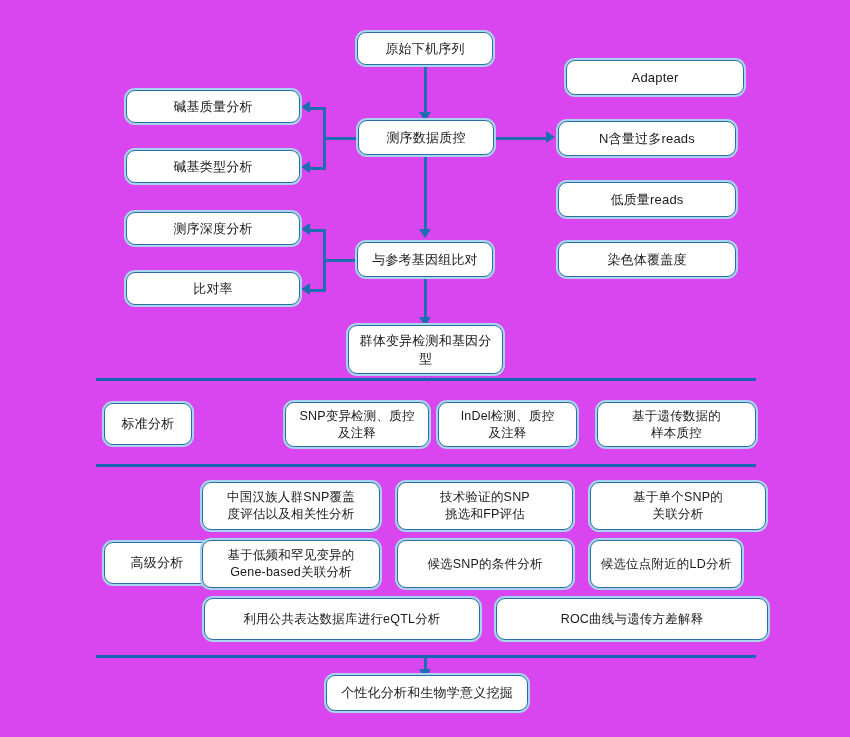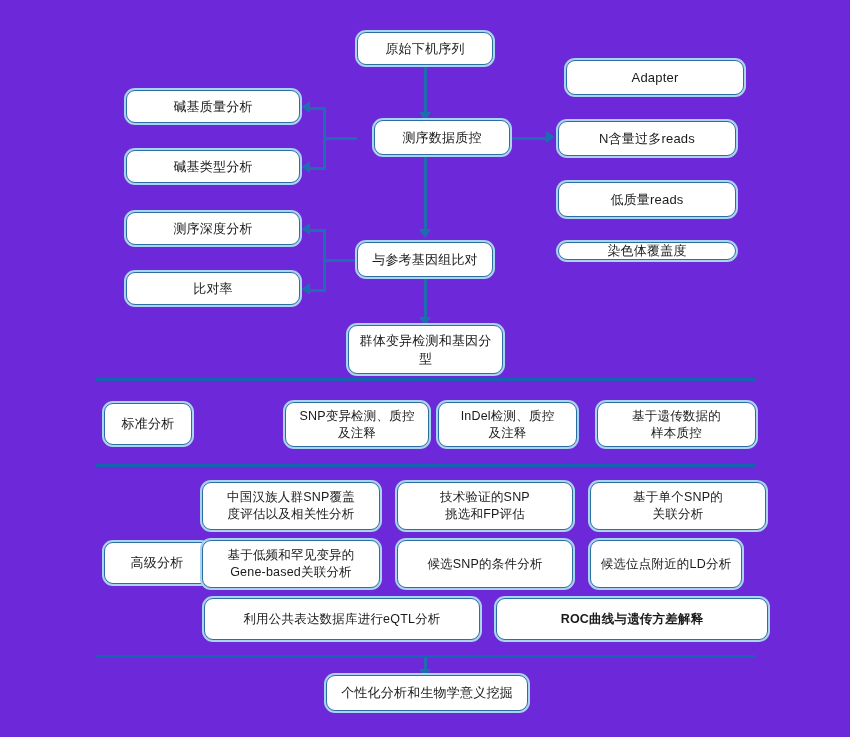"原始下机序列" #canvas { background: #6d28d9 -> #d946ef }
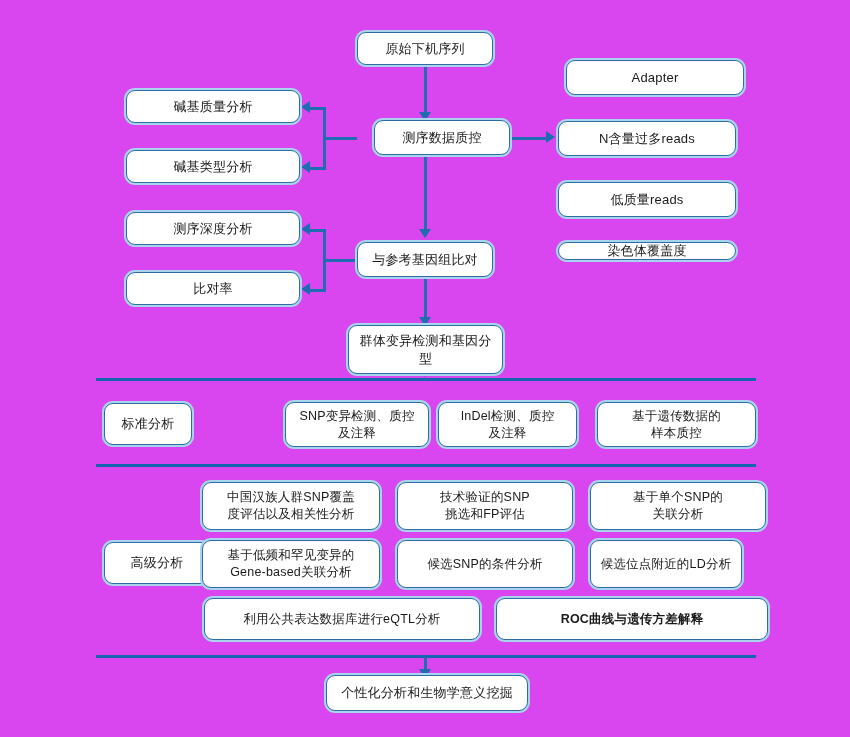"测序数据质控" div.node { left: 374px -> 358px }
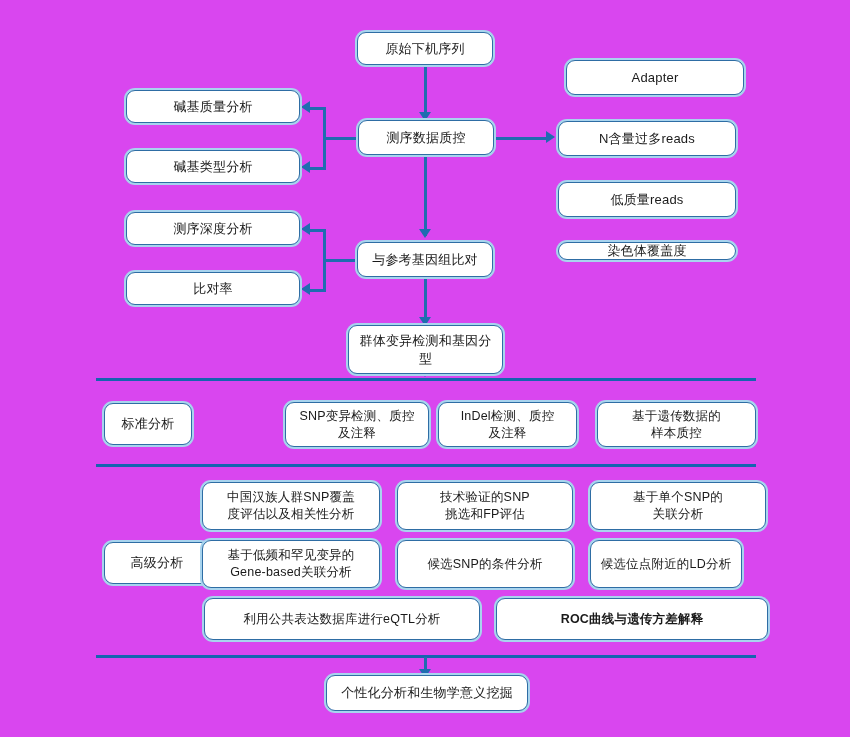"染色体覆盖度" div.node { height: 18px -> 35px }
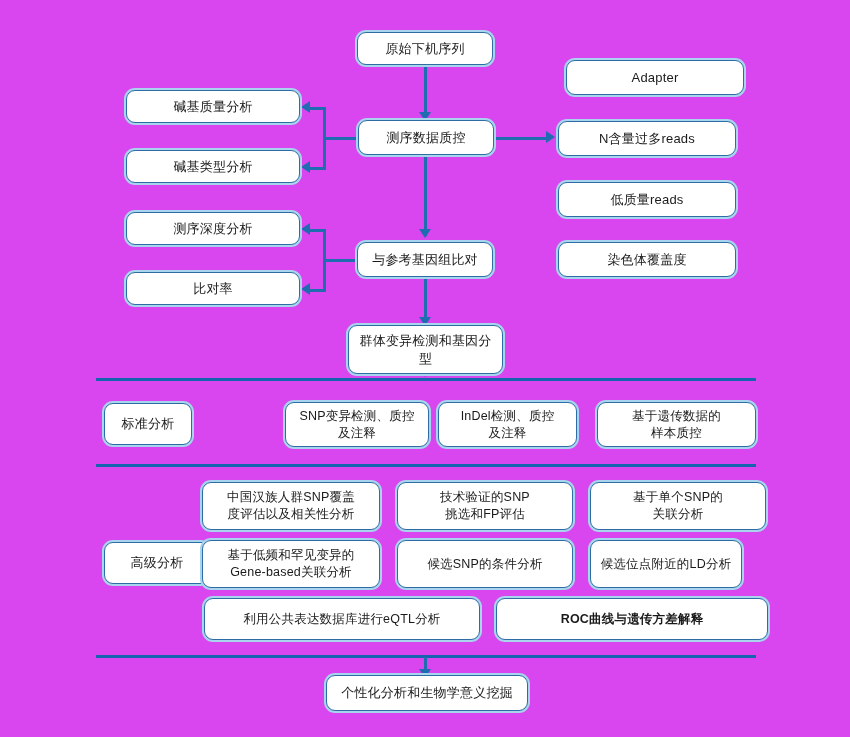"ROC曲线与遗传方差解释" div.node { font-weight: bold -> none }
